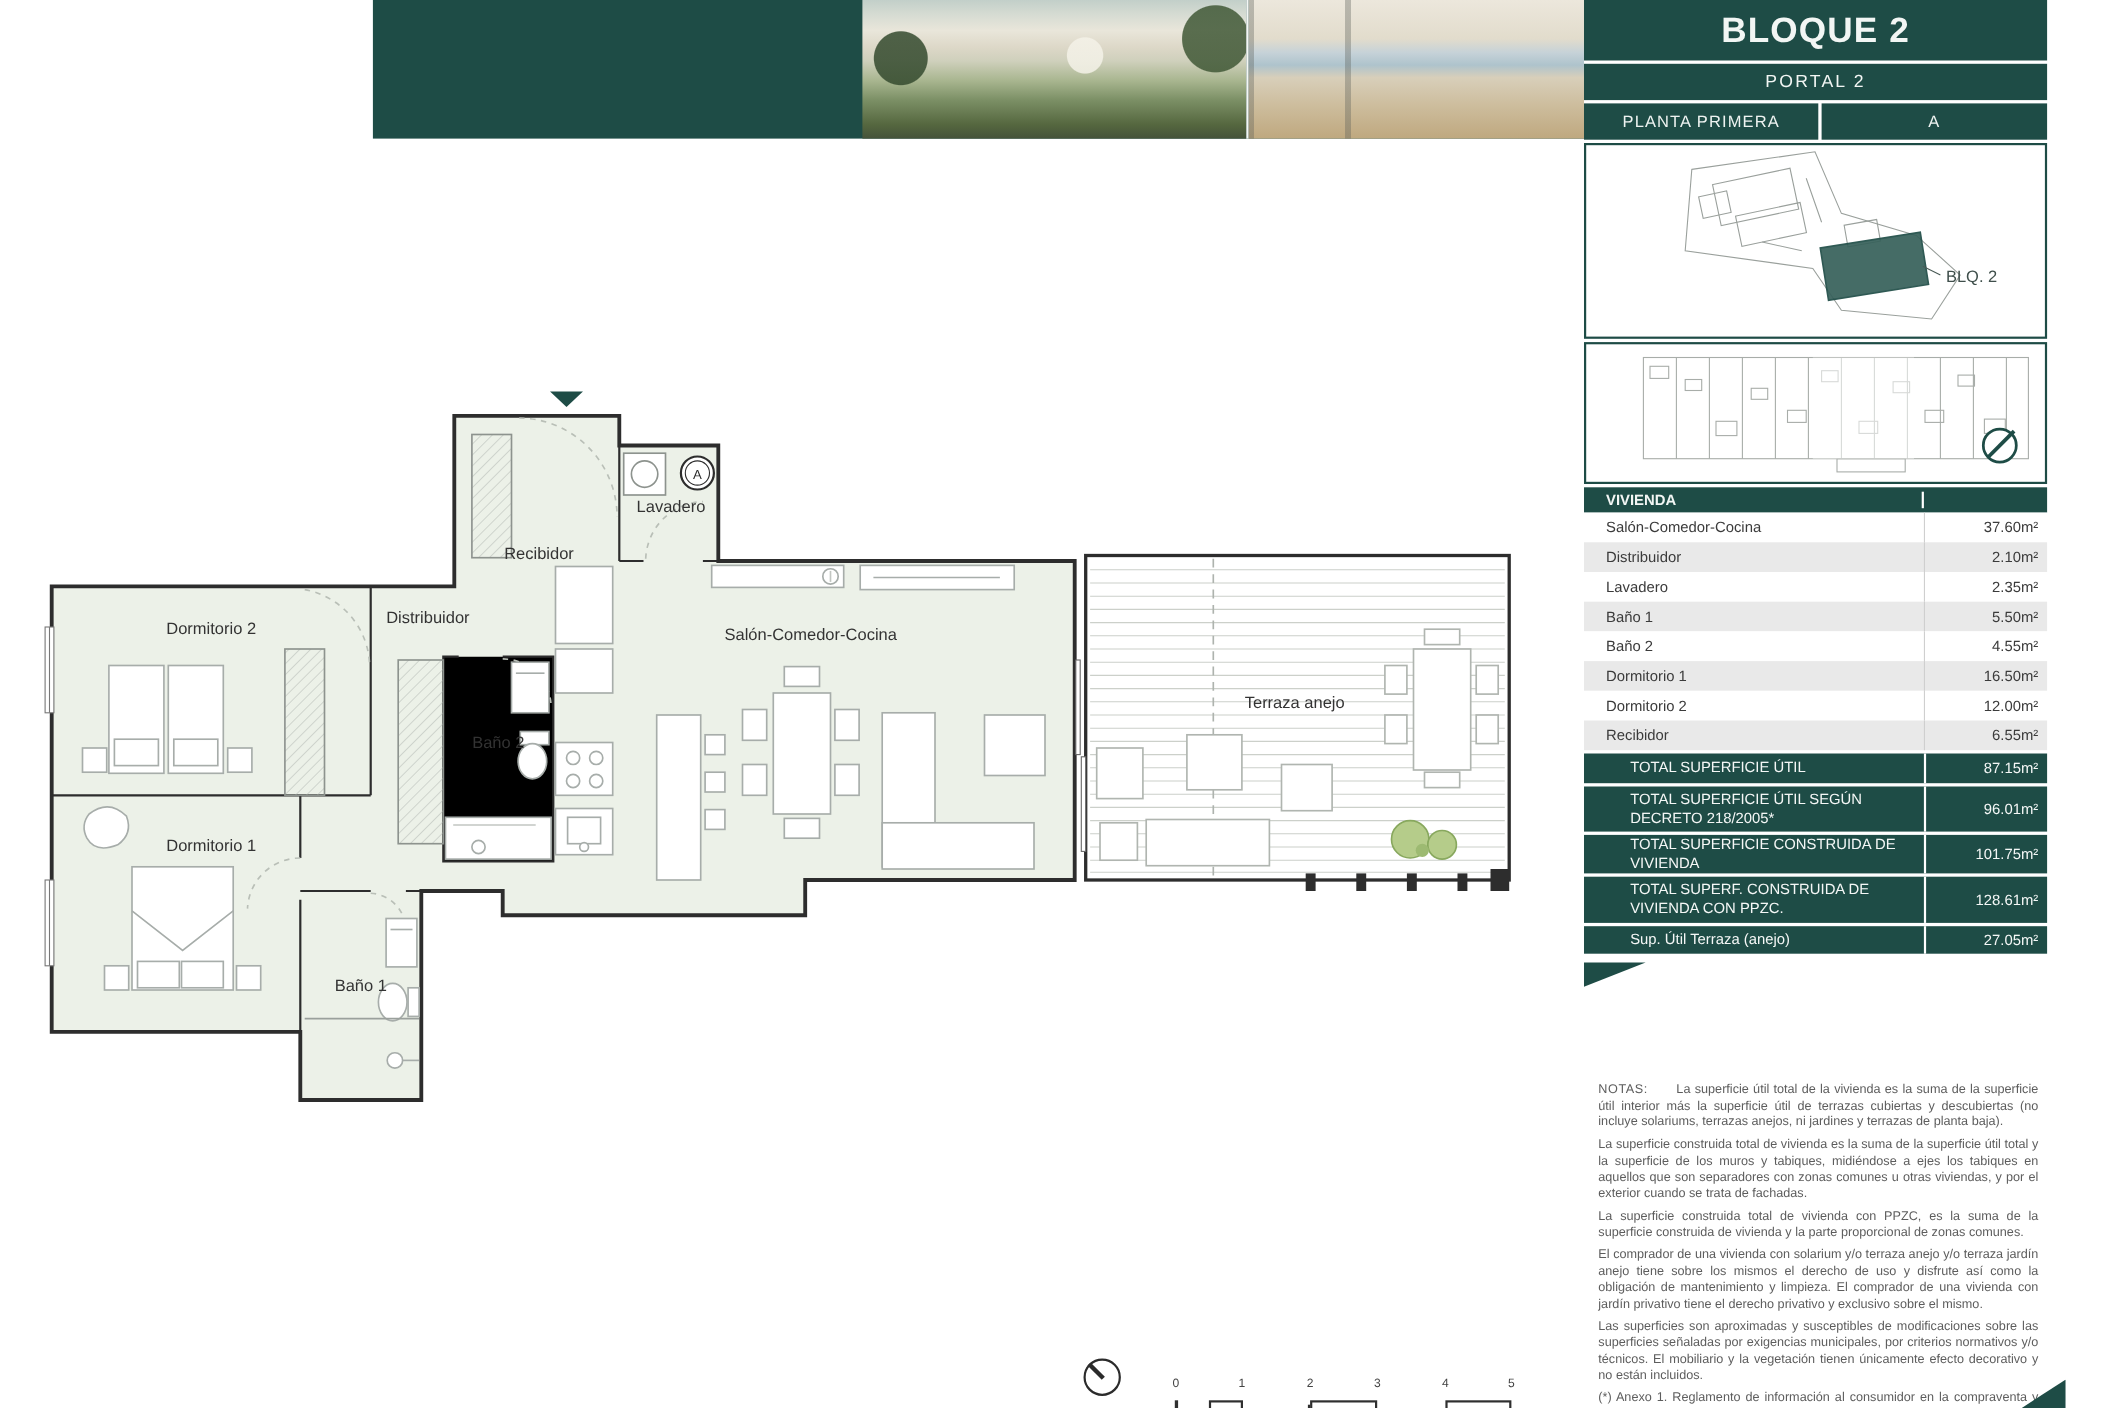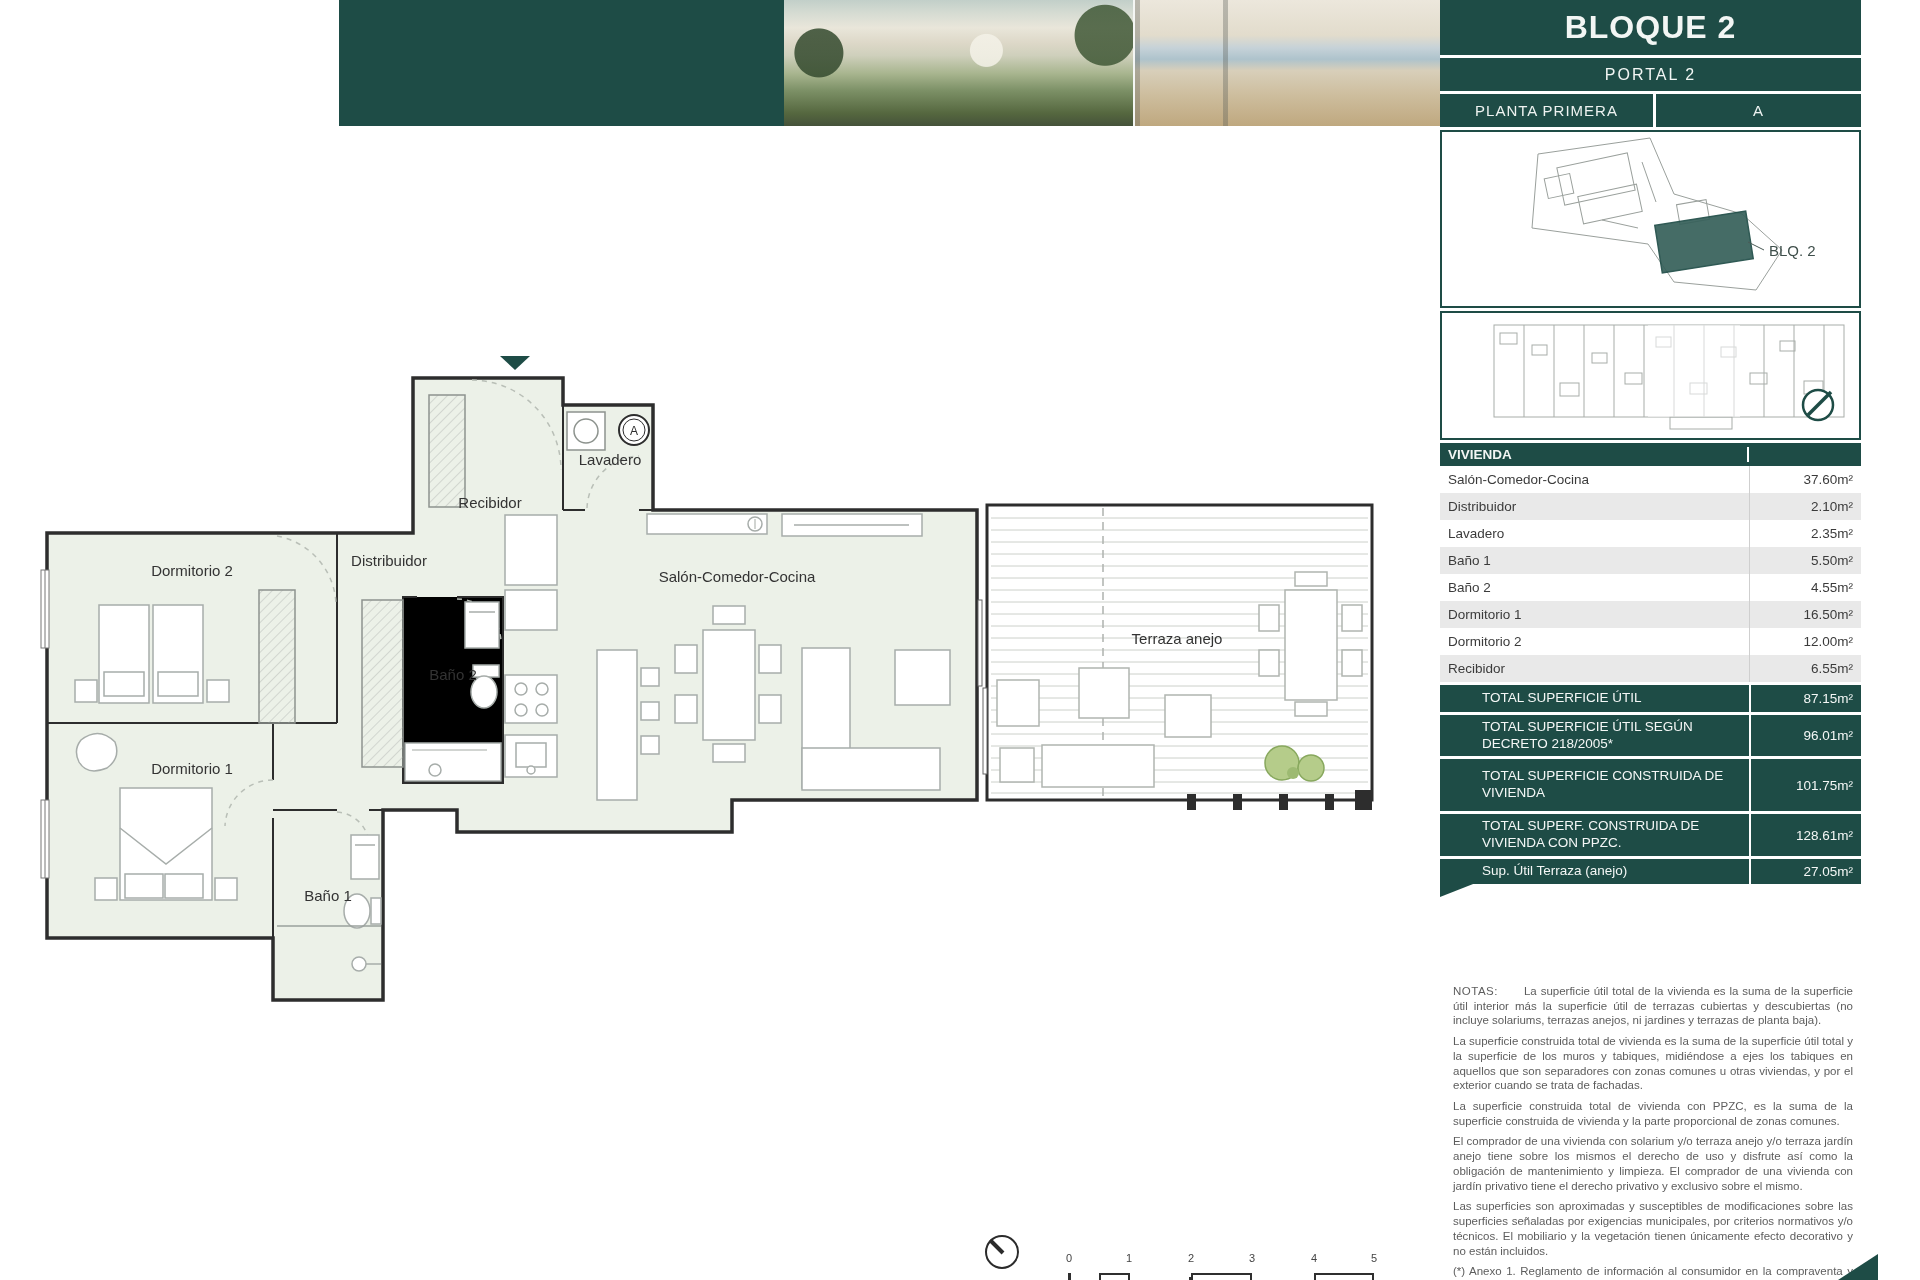"VIVIENDA" .vlabel { padding-left: 8px -> 20px }
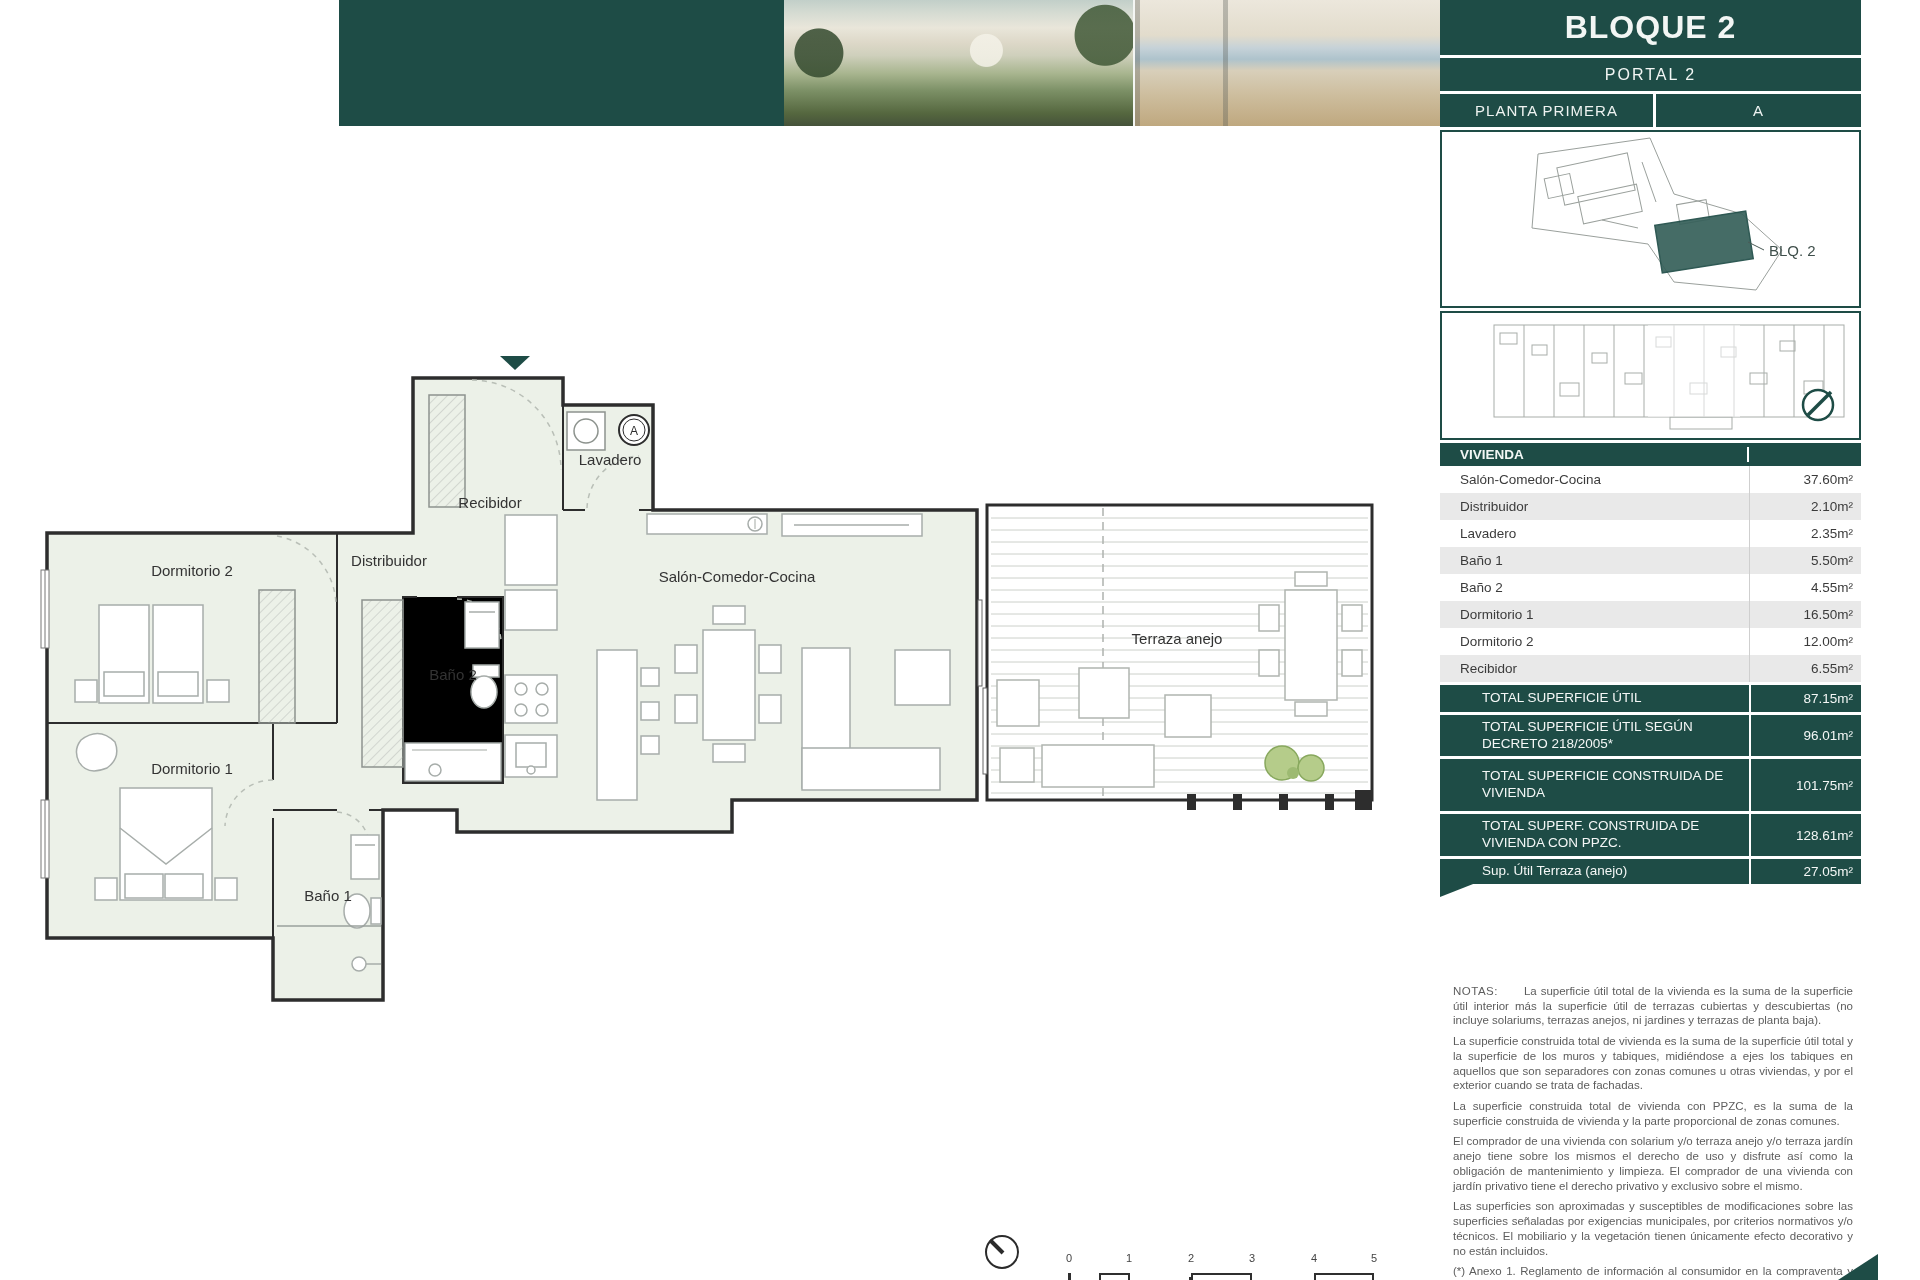"TOTAL SUPERFICIE CONSTRUIDA DE VIVIENDA" .t2 { height: 52px -> 35px }
